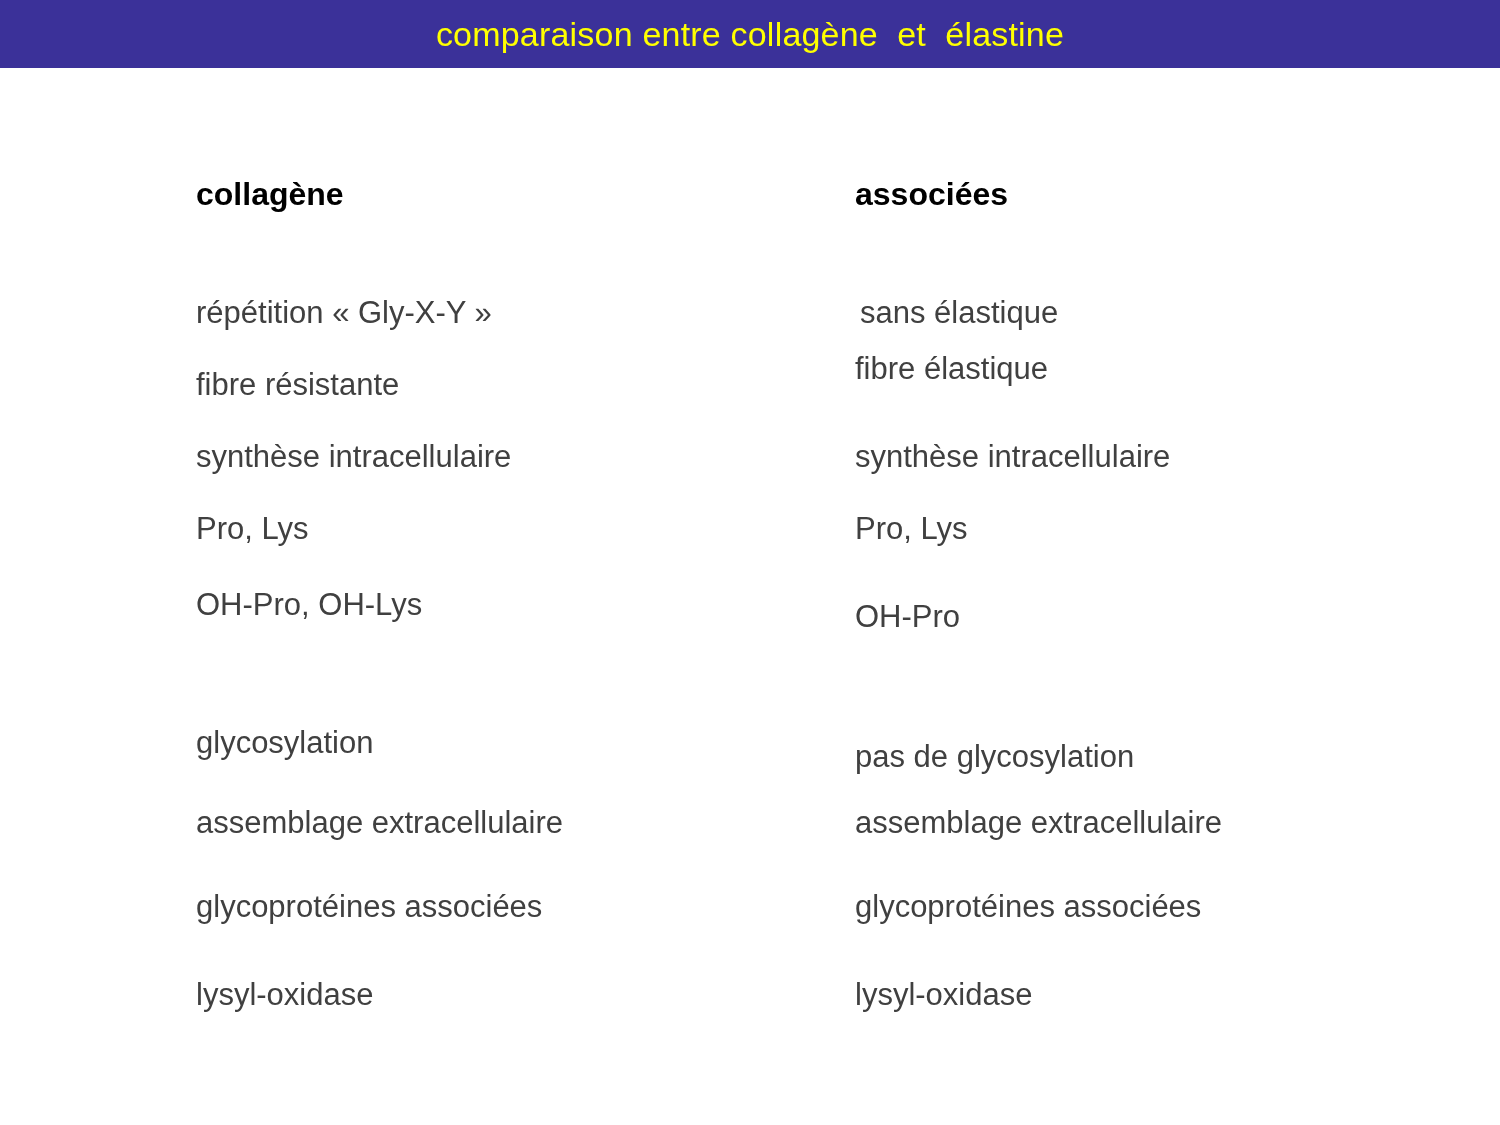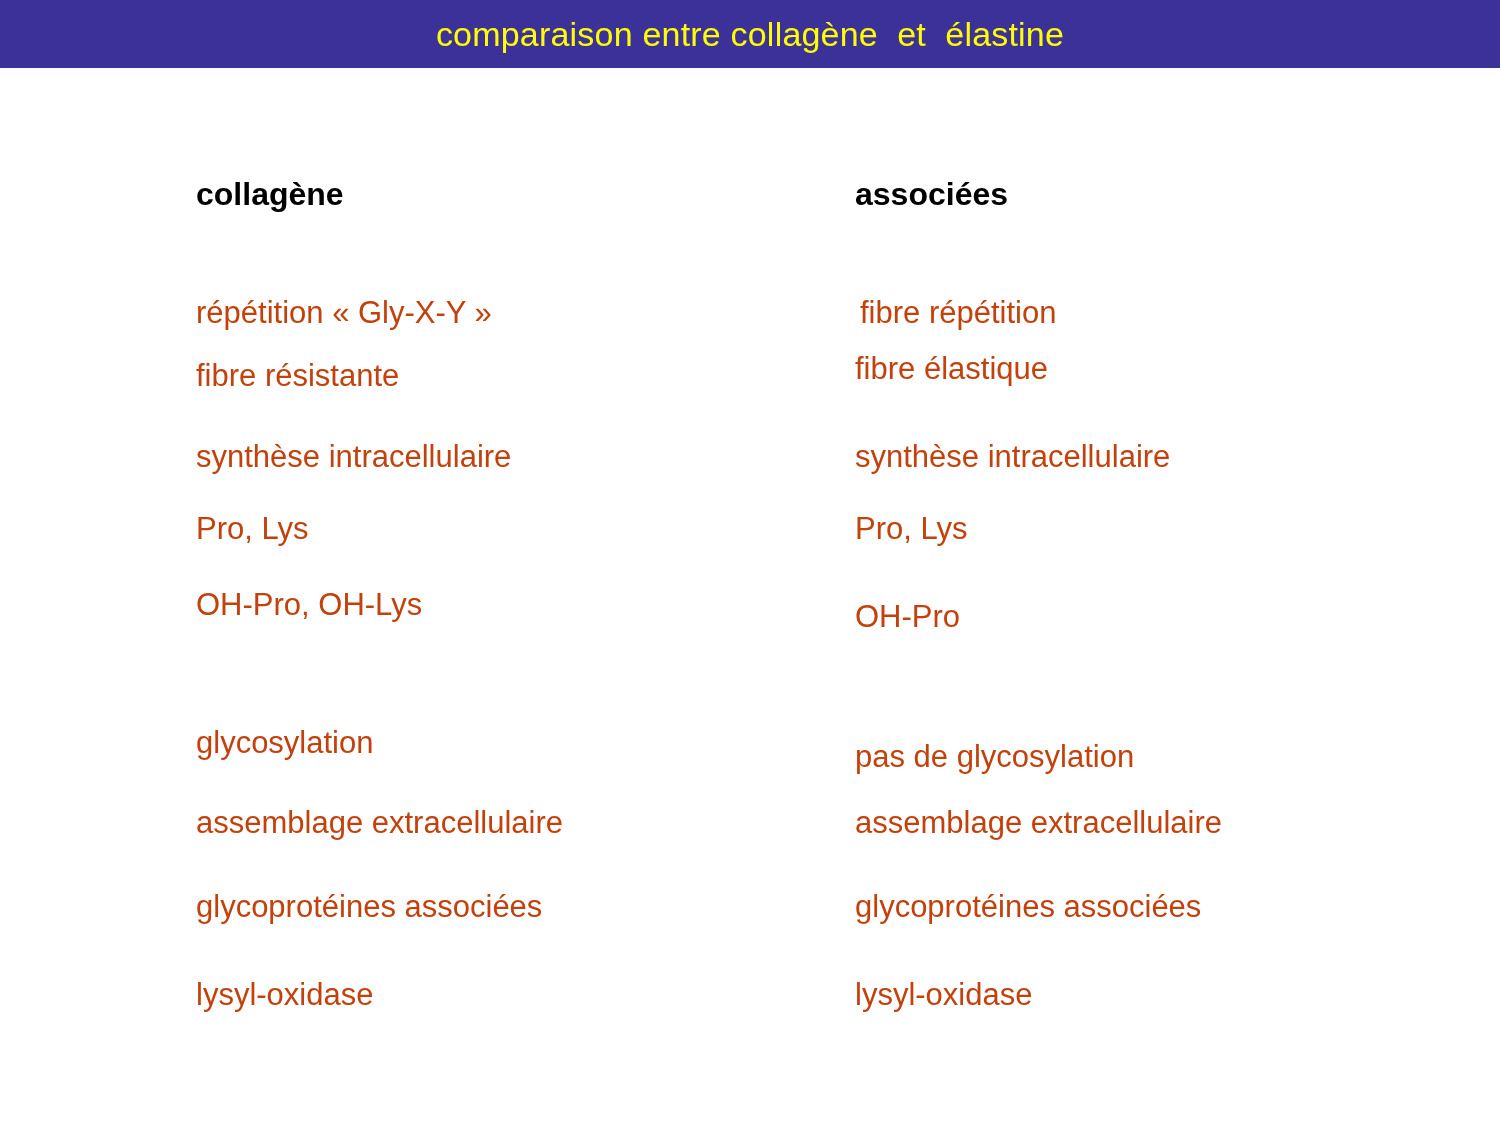"répétition « Gly-X-Y »" .row-item { color: #c2410c -> #404040 }
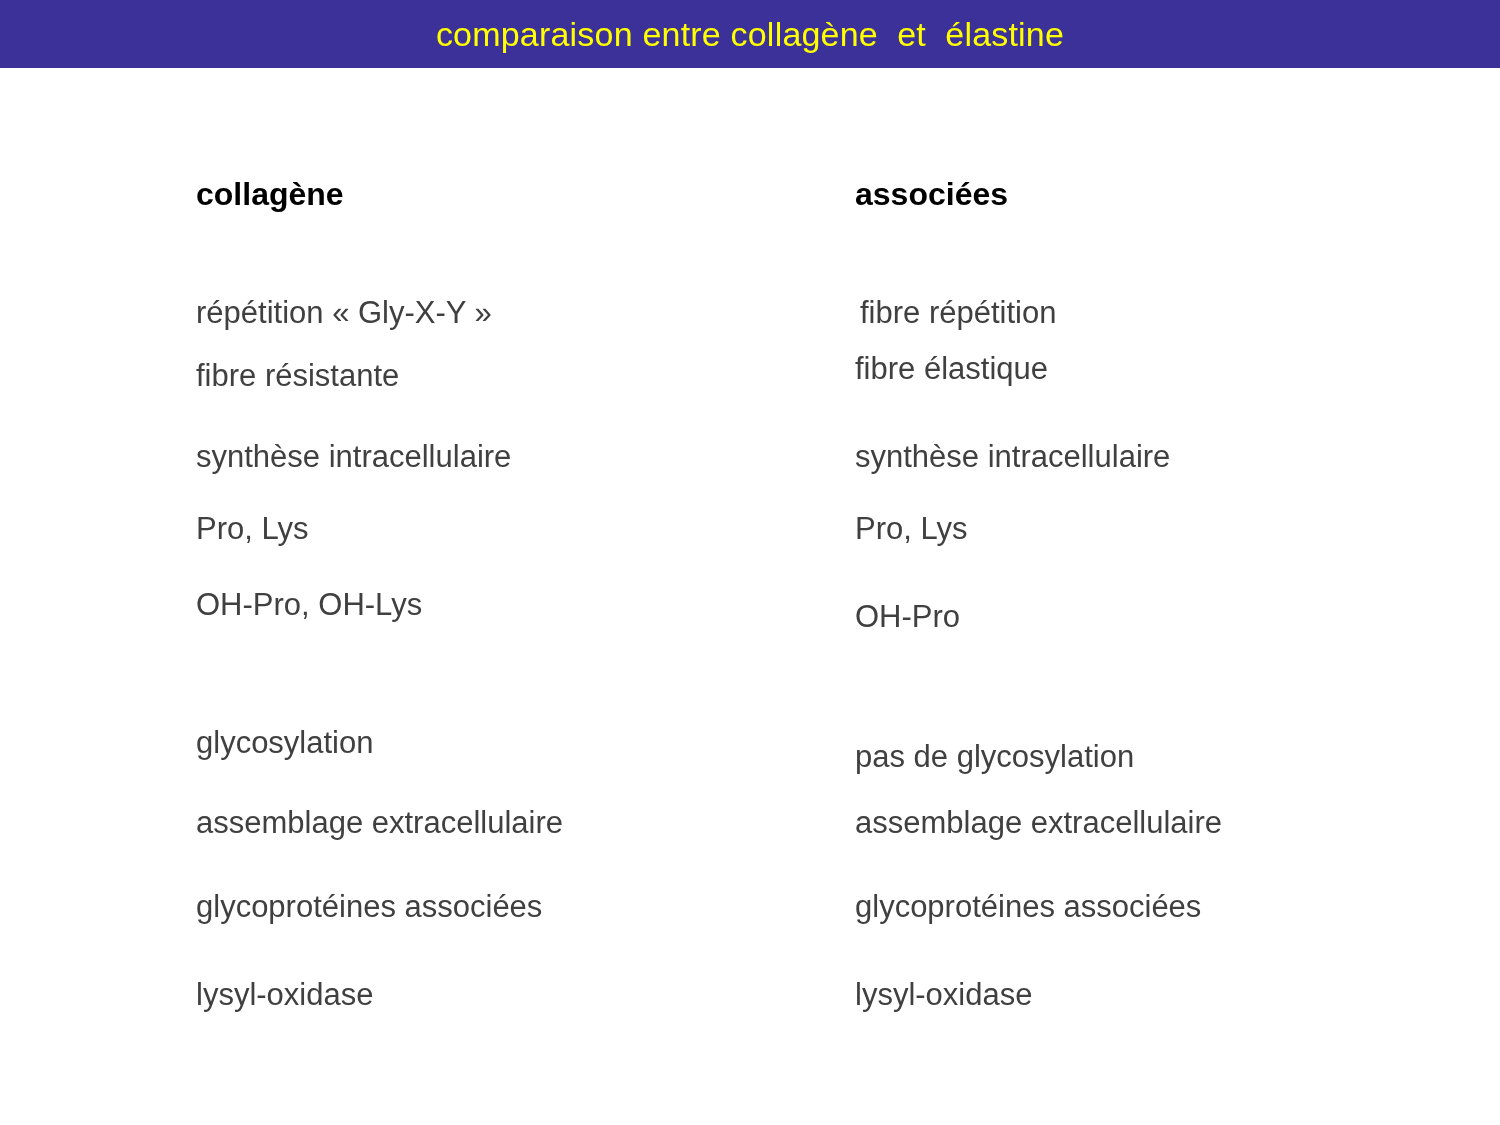"fibre répétition" div.row-item { text: fibre répétition -> sans élastique }
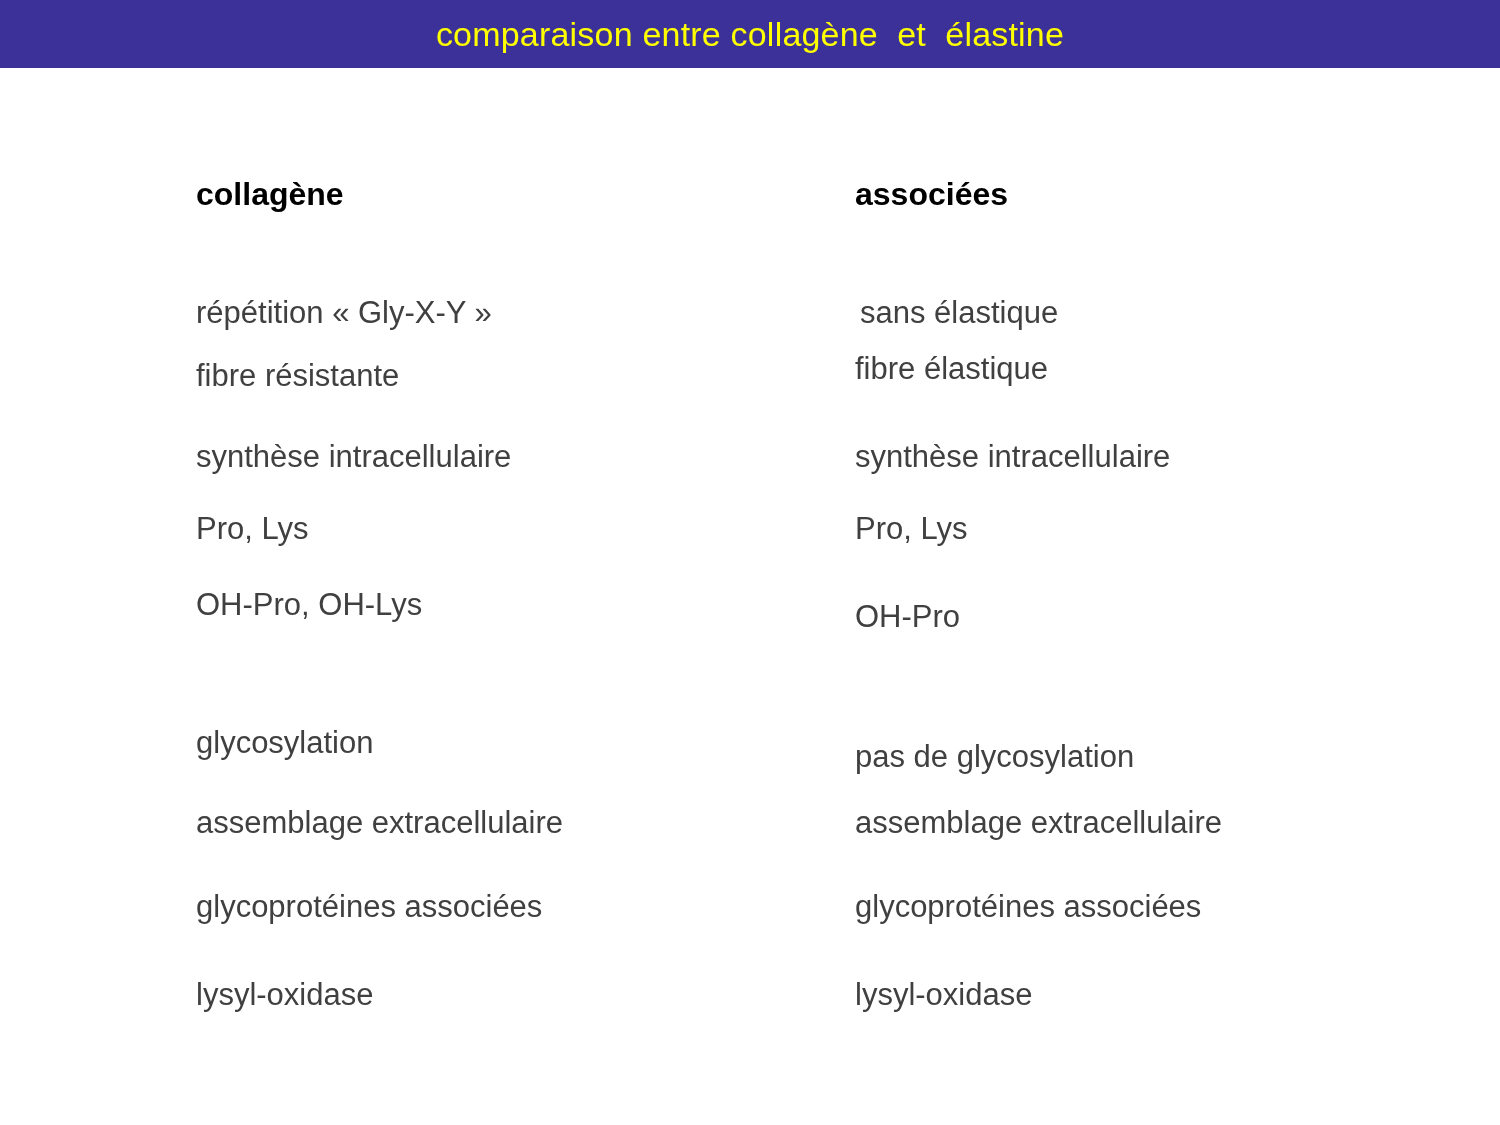"fibre résistante" div.row-item { top: 259px -> 268px }
